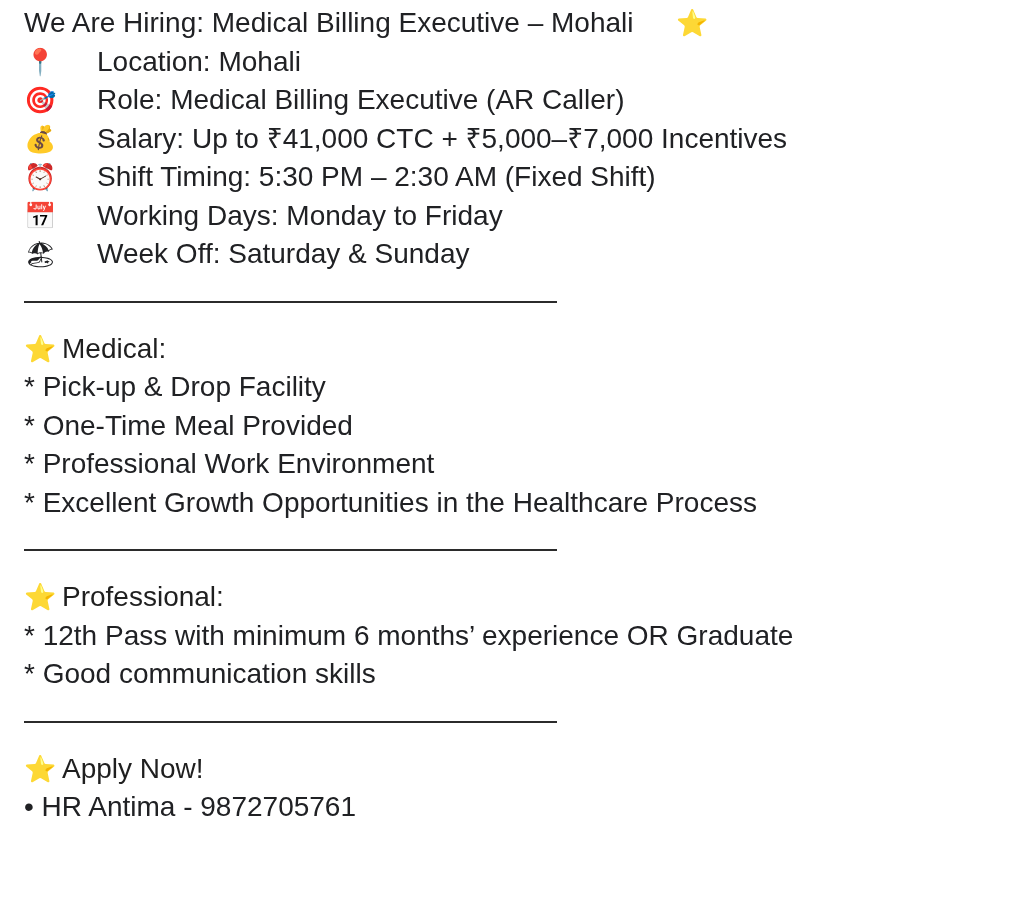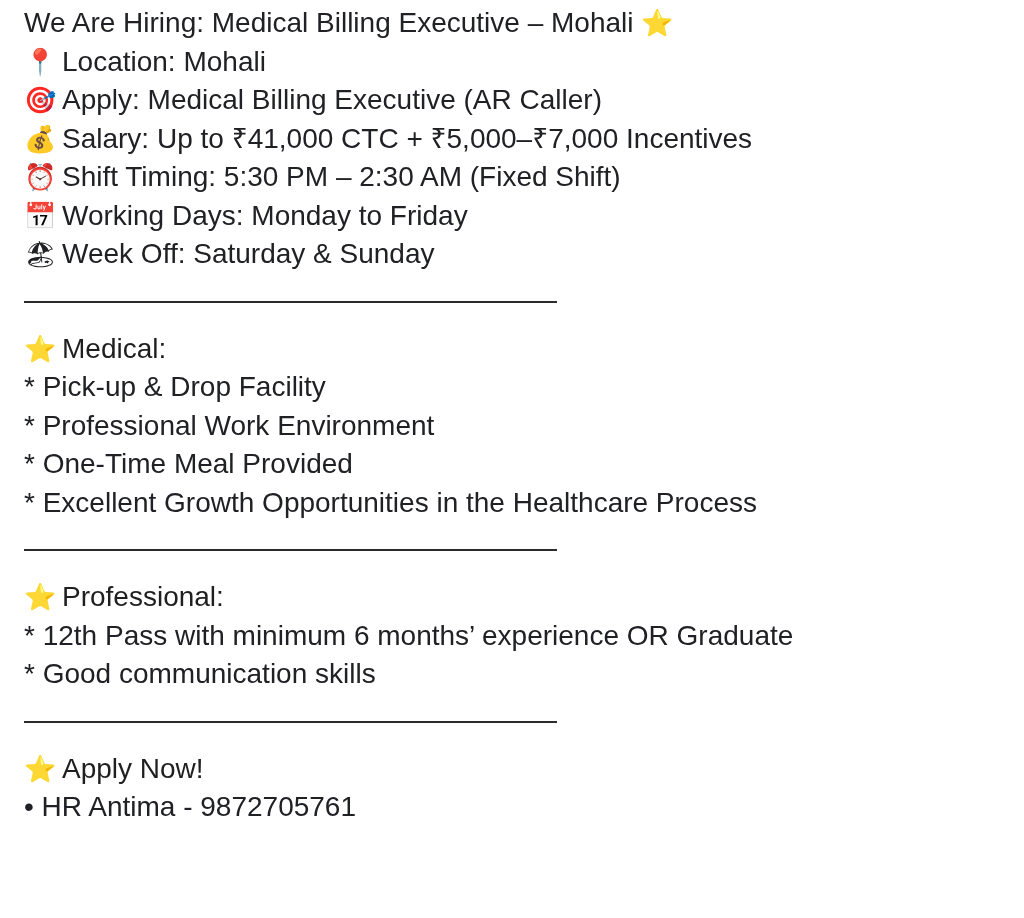"We Are Hiring: Medical Billing" .line { gap: none -> 35px }
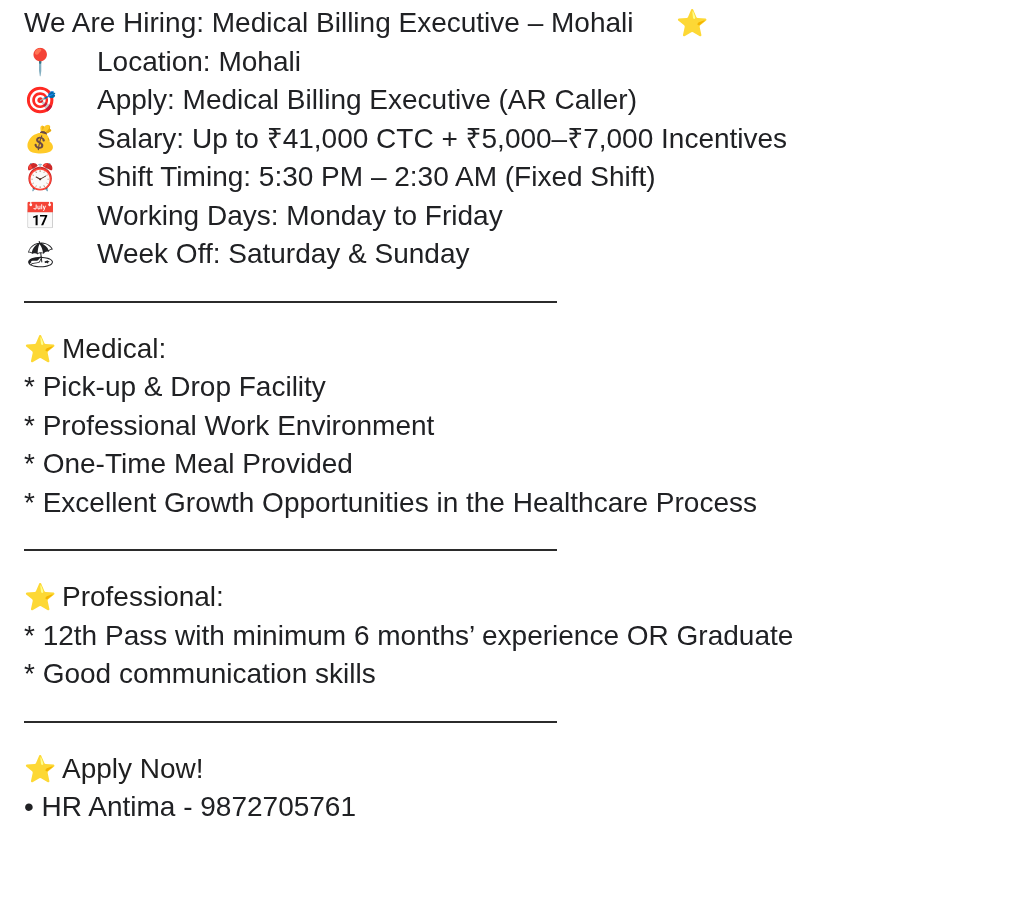"Apply: Medical Billing Executive (AR" span.txt { text: Apply -> Role }
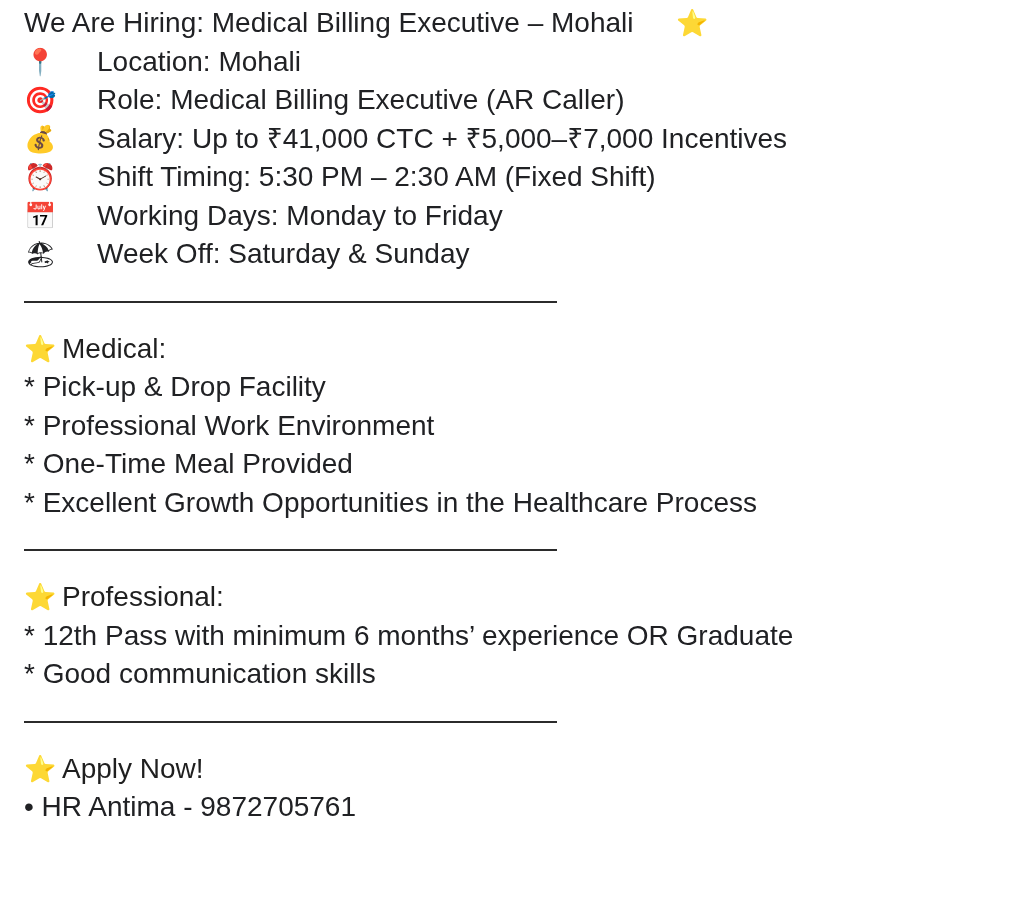"* Professional Work Environment" div.bullet-line { order: before "* One-Time Meal Provided" -> after "* One-Time Meal Provided" }
